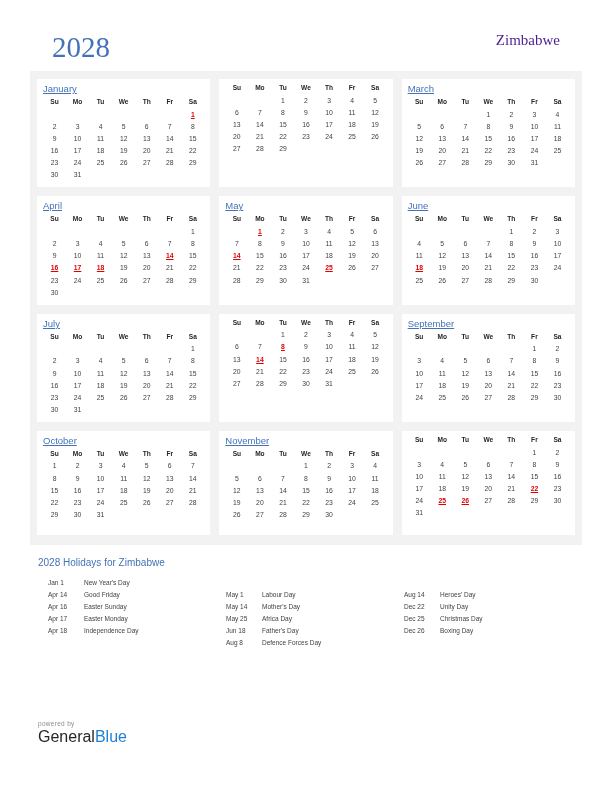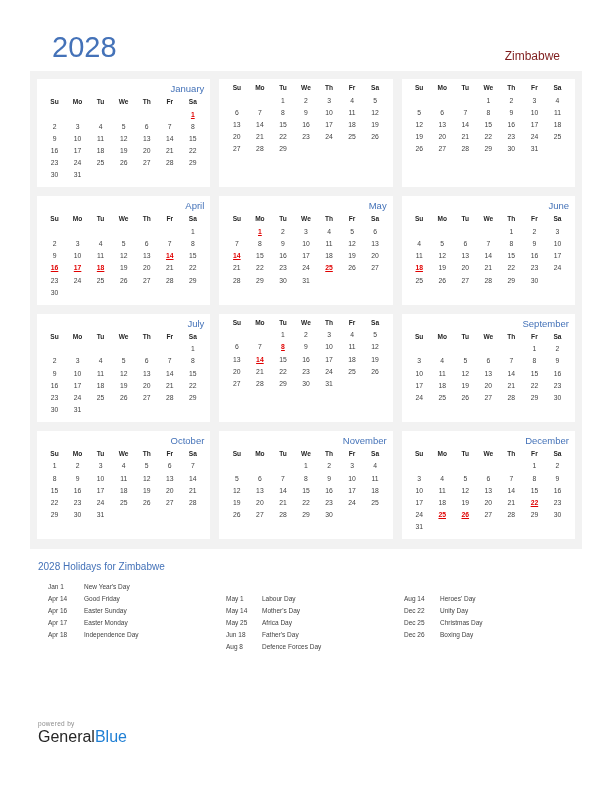"2028" .page-header { align-items: flex-end -> flex-start; font-family: none -> Liberation Serif, serif }
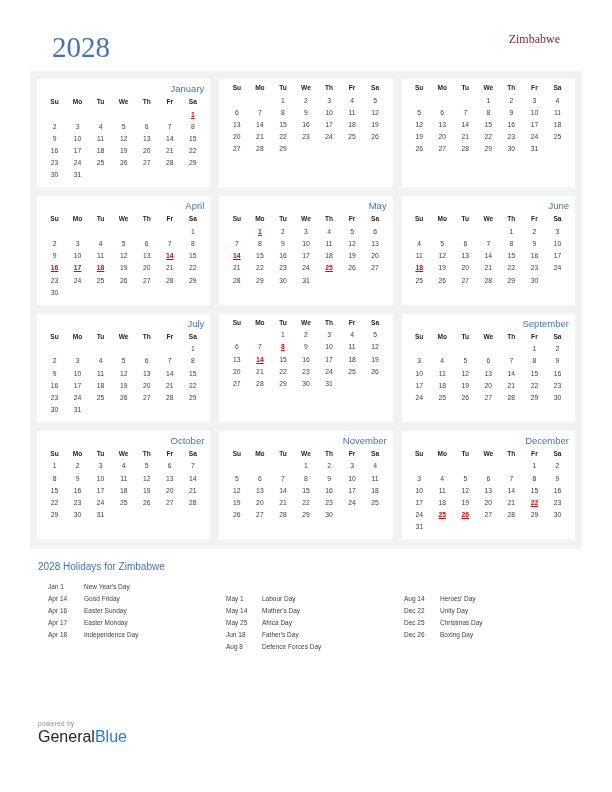"Zimbabwe" .country-title { color: #7f1d1d -> #4c1d95; font-size: 12px -> 15px }
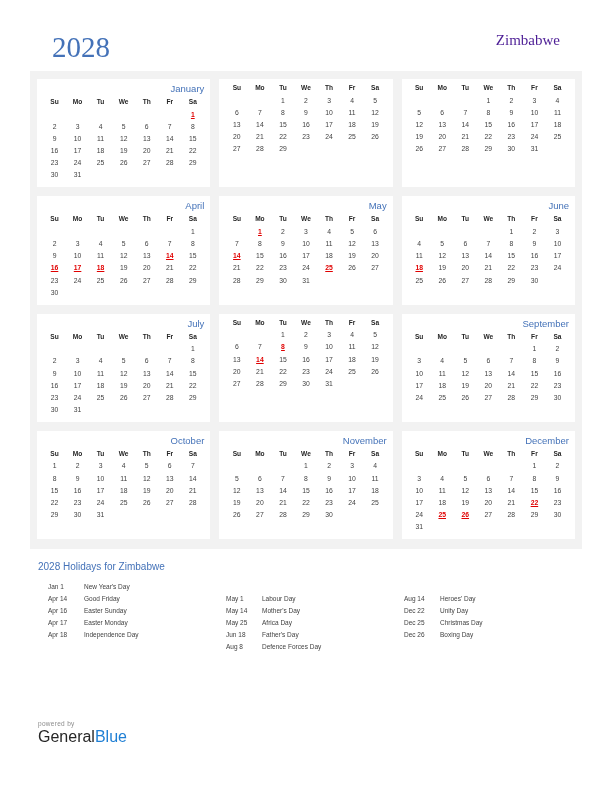"January" .month-name { text-align: right -> left; text-decoration: none -> underline }
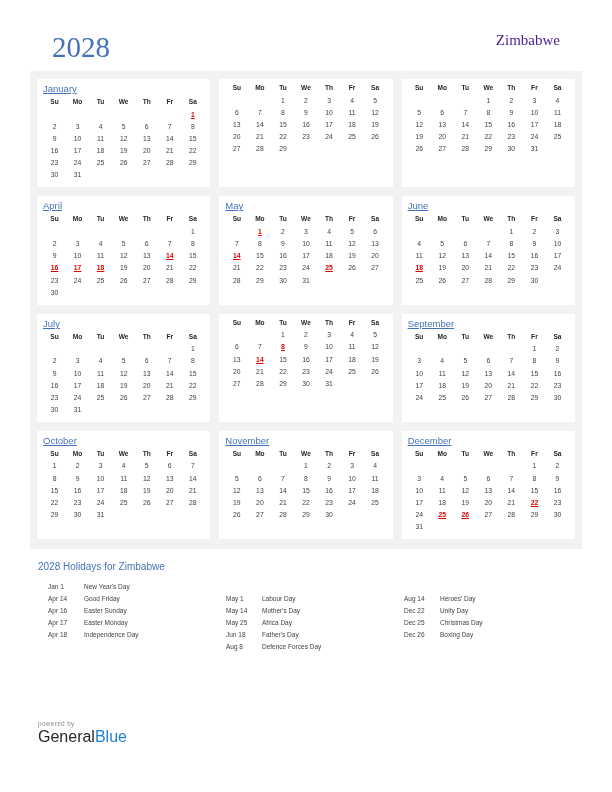"March" div.month-name { html: none -> <div>March</div> }
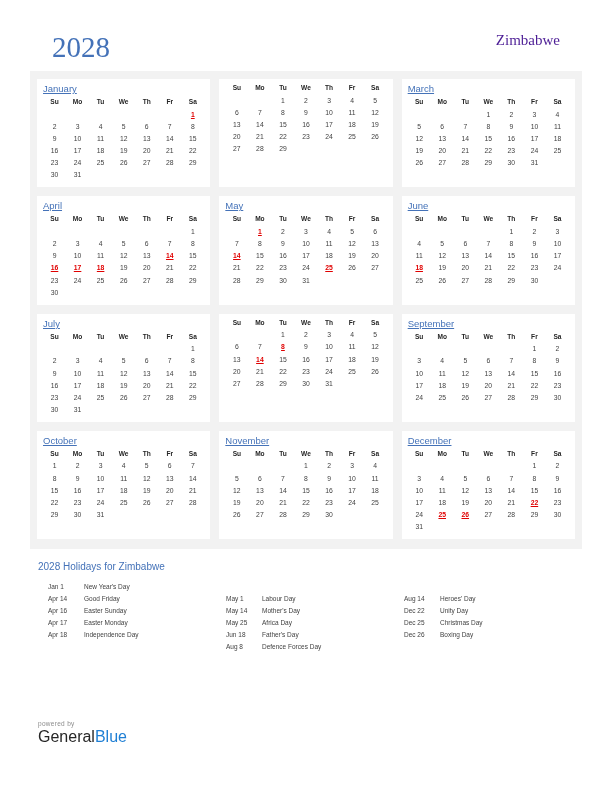"December" div.month-name { html: <div>December</div> -> none }
